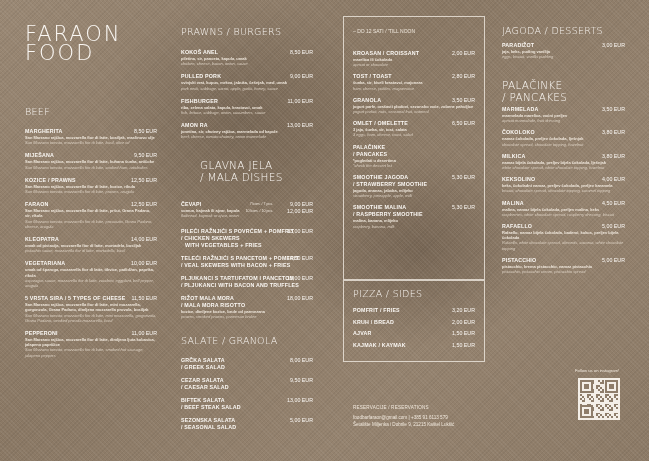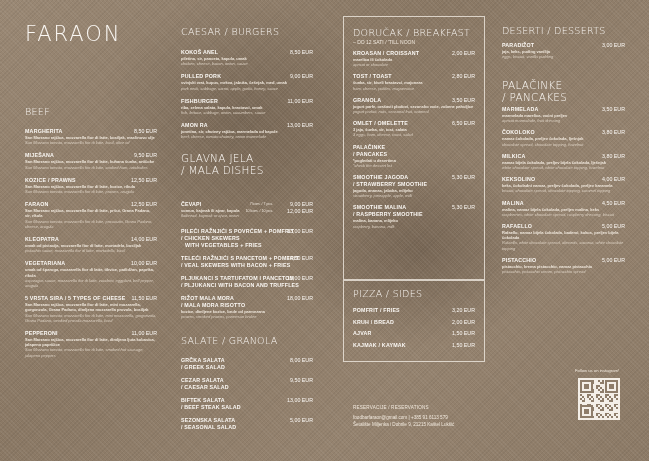"CAESAR / BURGERS" div.sec-title { text: CAESAR -> PRAWNS }
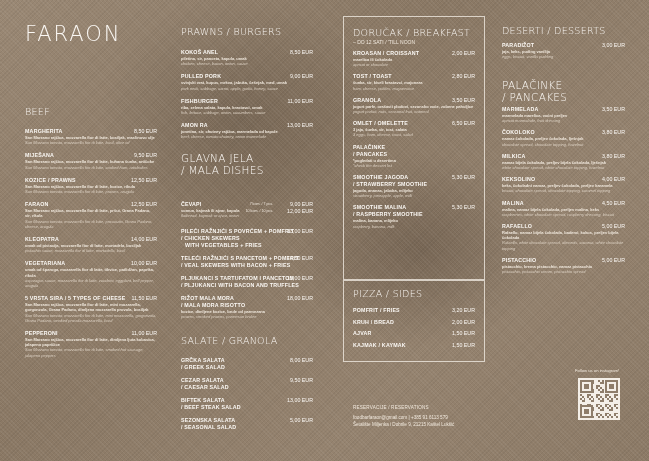"DORUČAK / BREAKFAST" div.sec-title { html: <div>DORUČAK / BREAKFAST</div> -> none }
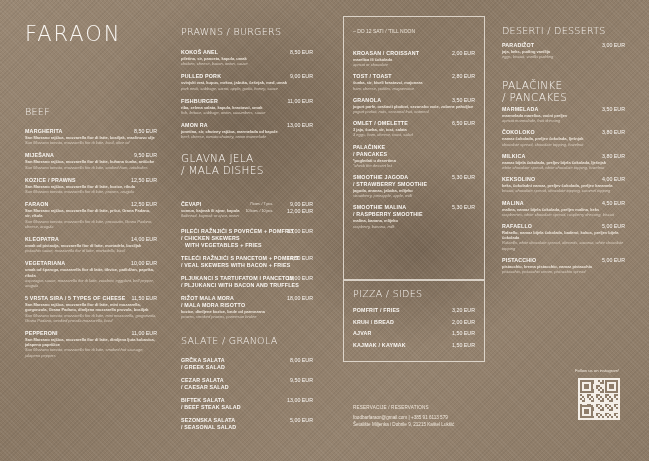"DESERTI / DESSERTS" div.sec-title { text: DESERTI -> JAGODA }
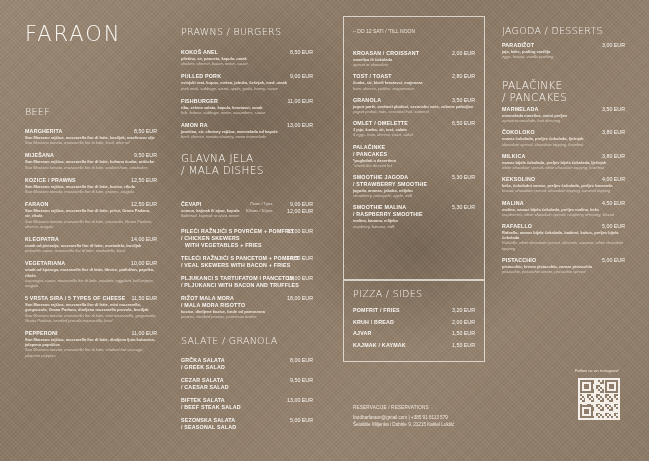"FOOD" div { html: none -> <div>FOOD</div> }
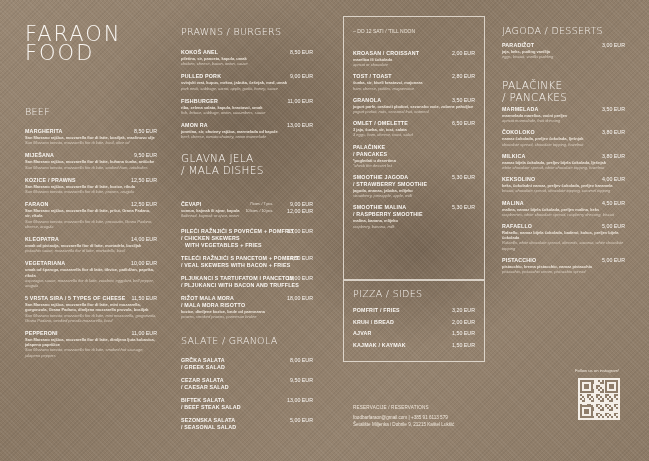"GLAVNA JELA" div { margin-left: none -> 19px; top: 152px -> 159px }
